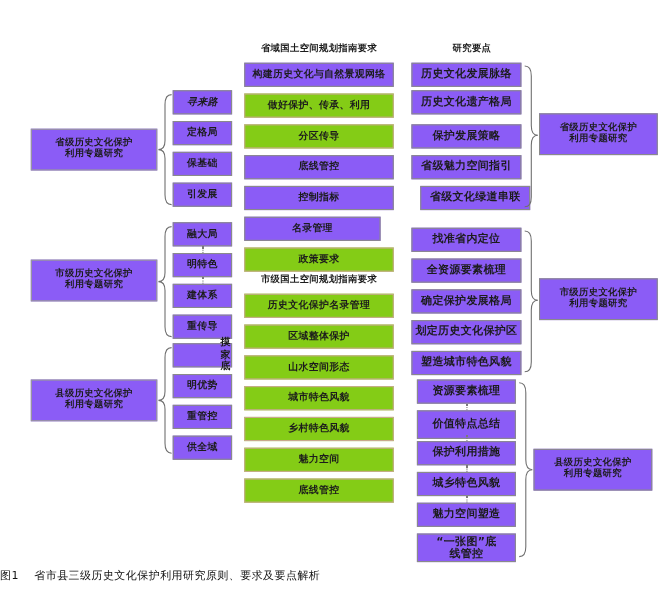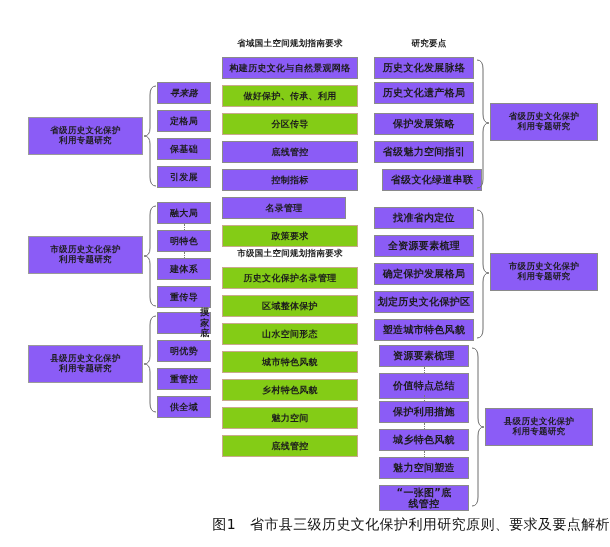"图1 省市县三级历史文化保护利用研究原则、要求及要点解析" #caption { font-size: 14px -> 10px; text-align: right -> left }
